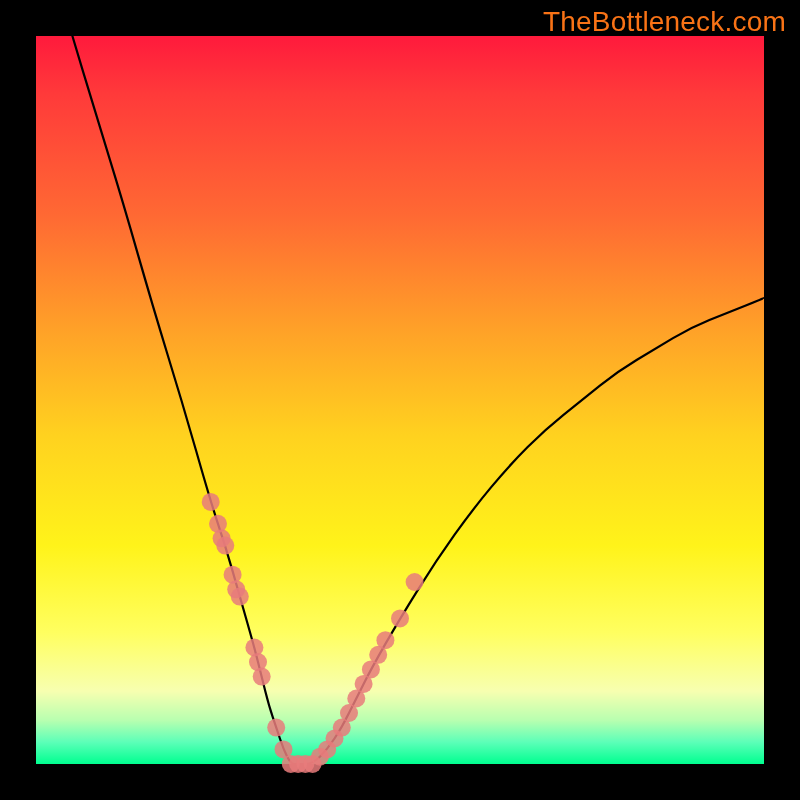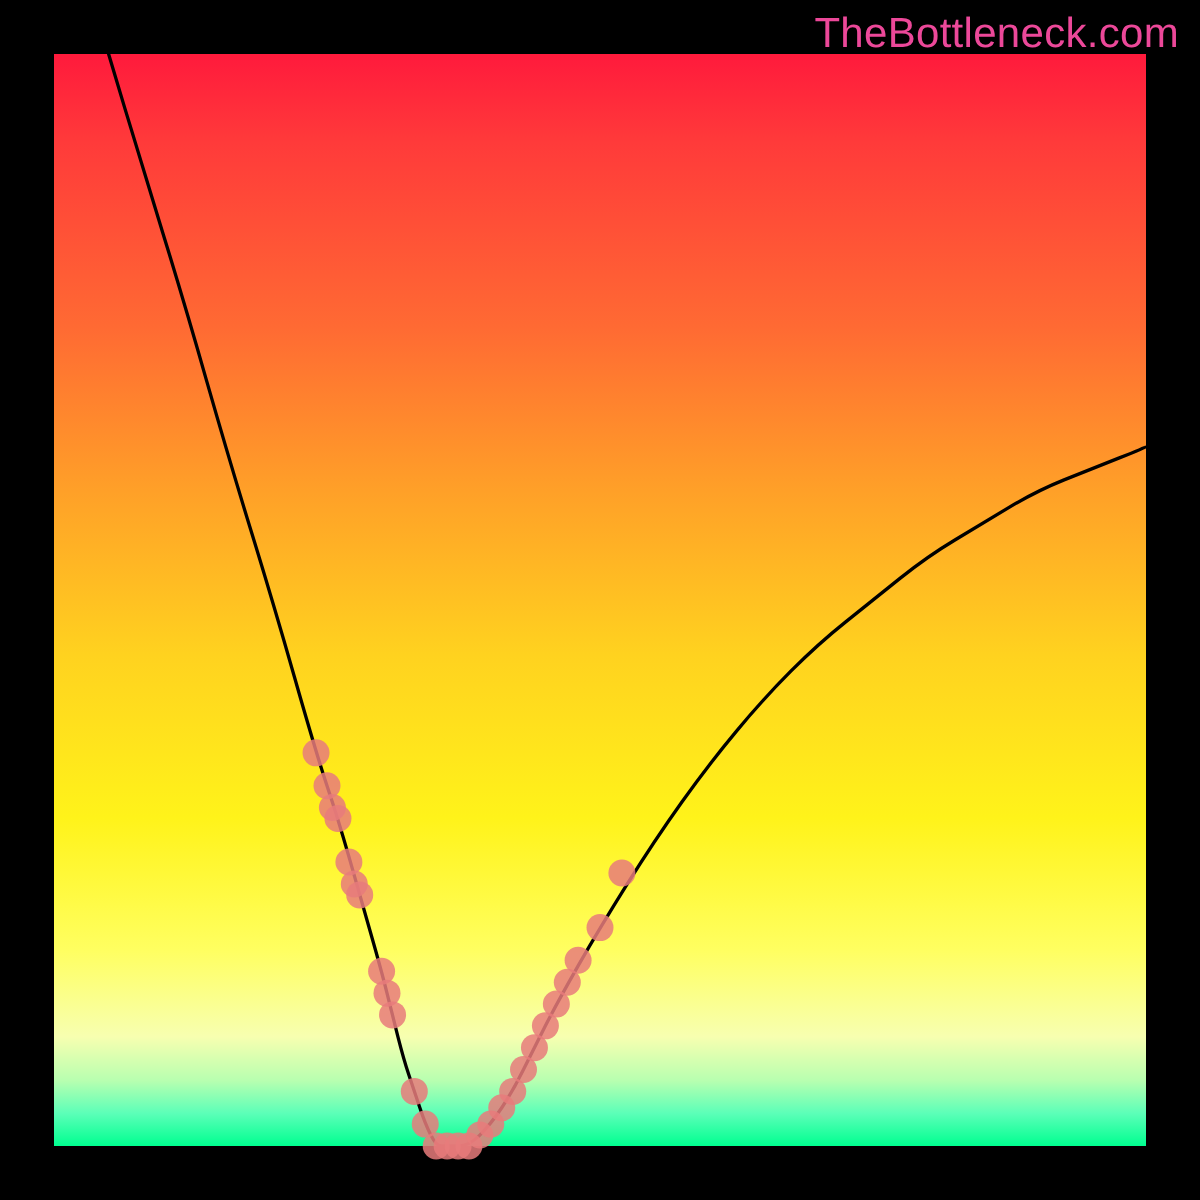"TheBottleneck.com" .watermark { color: #ec4899 -> #f97316 }
